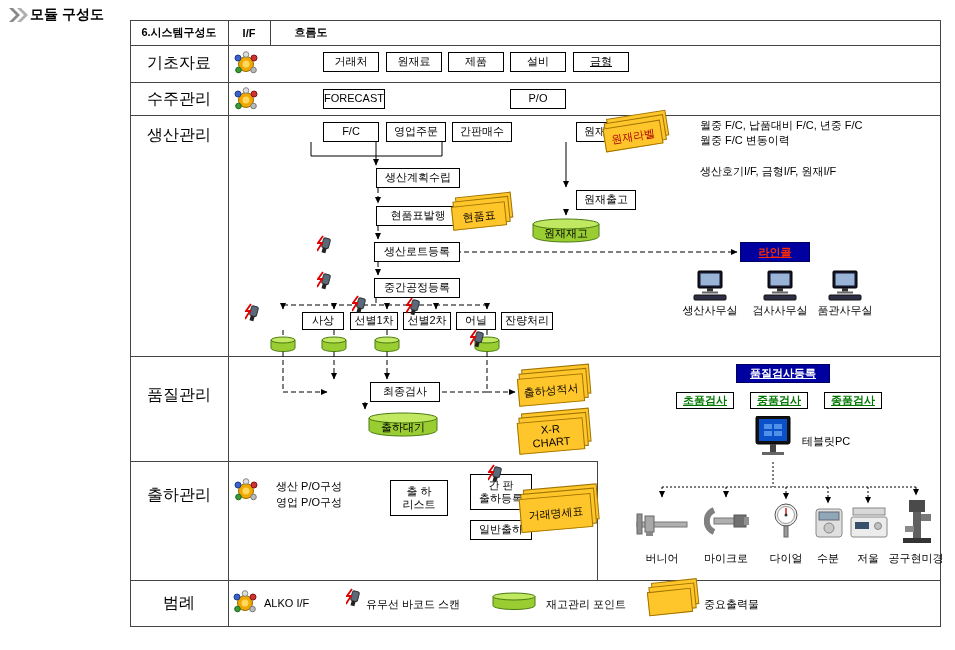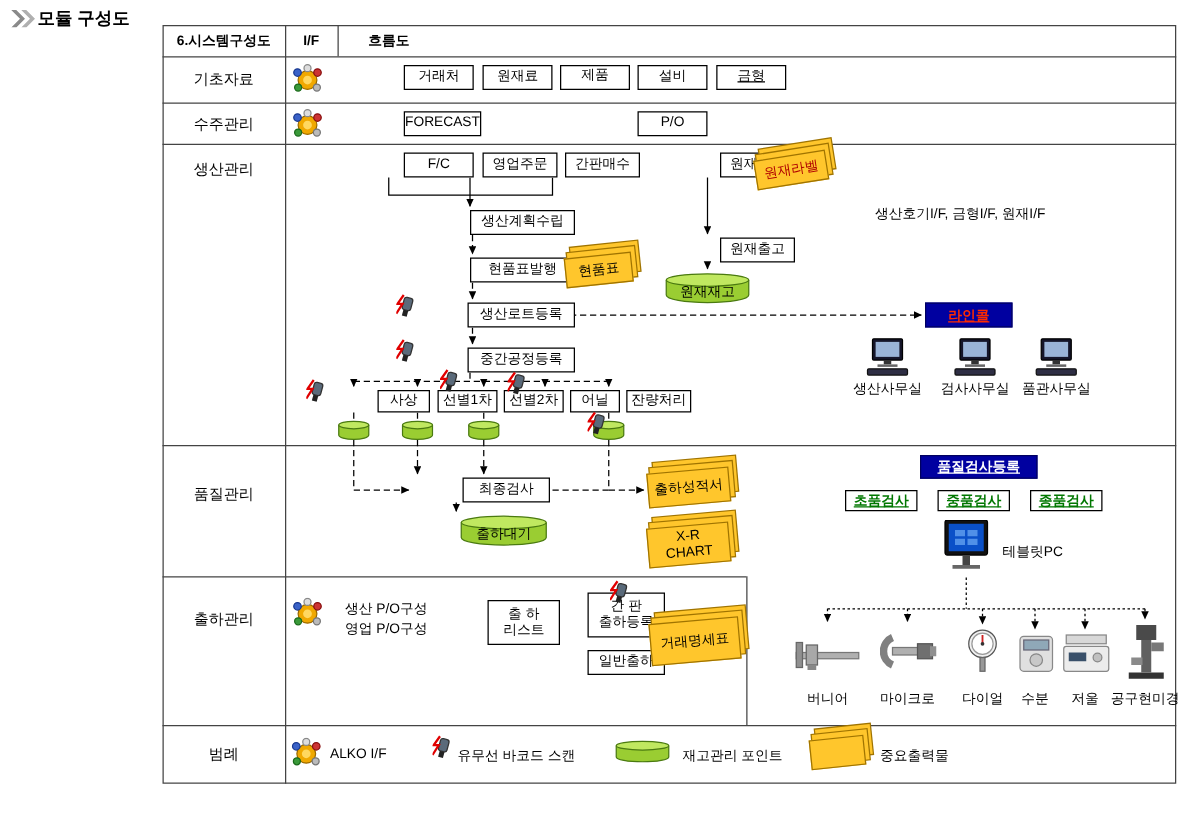"기초자료" .rowlabel { font-size: 12px -> 16px }
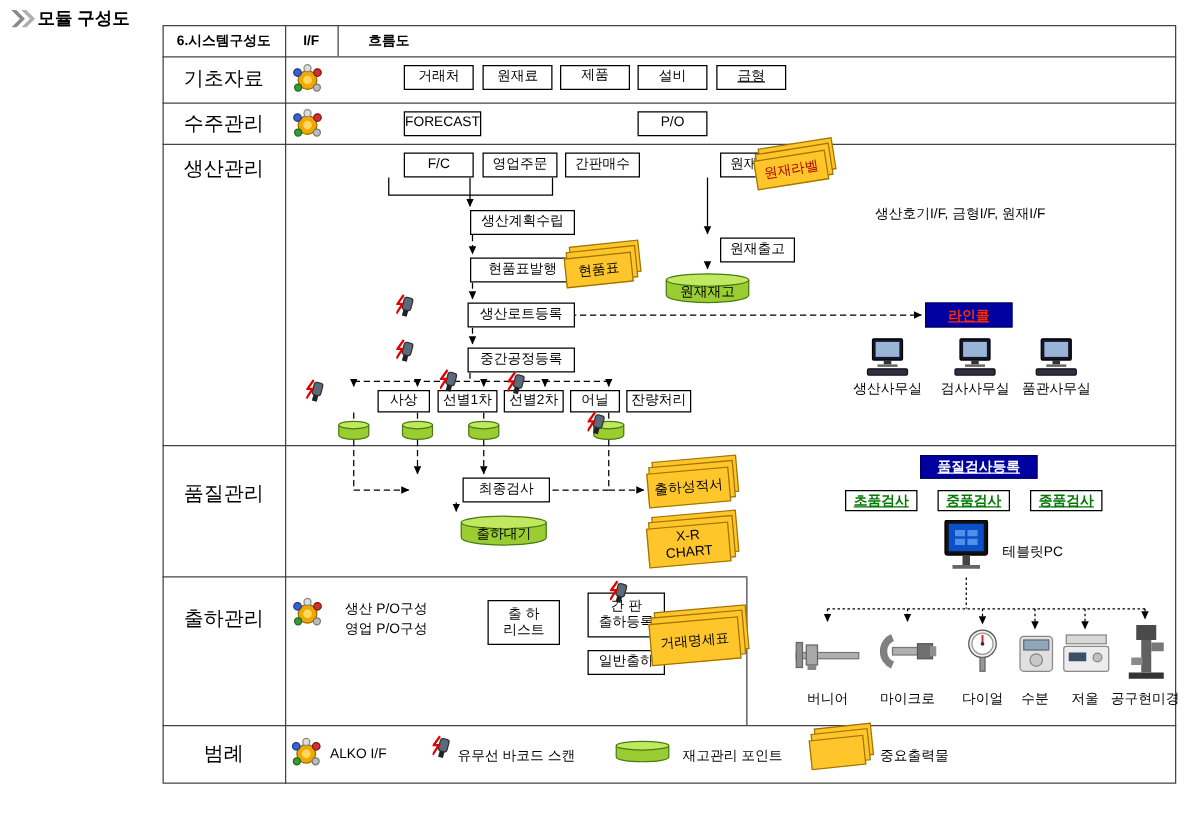"제품" div.box { font-family: Liberation Mono, monospace -> none }
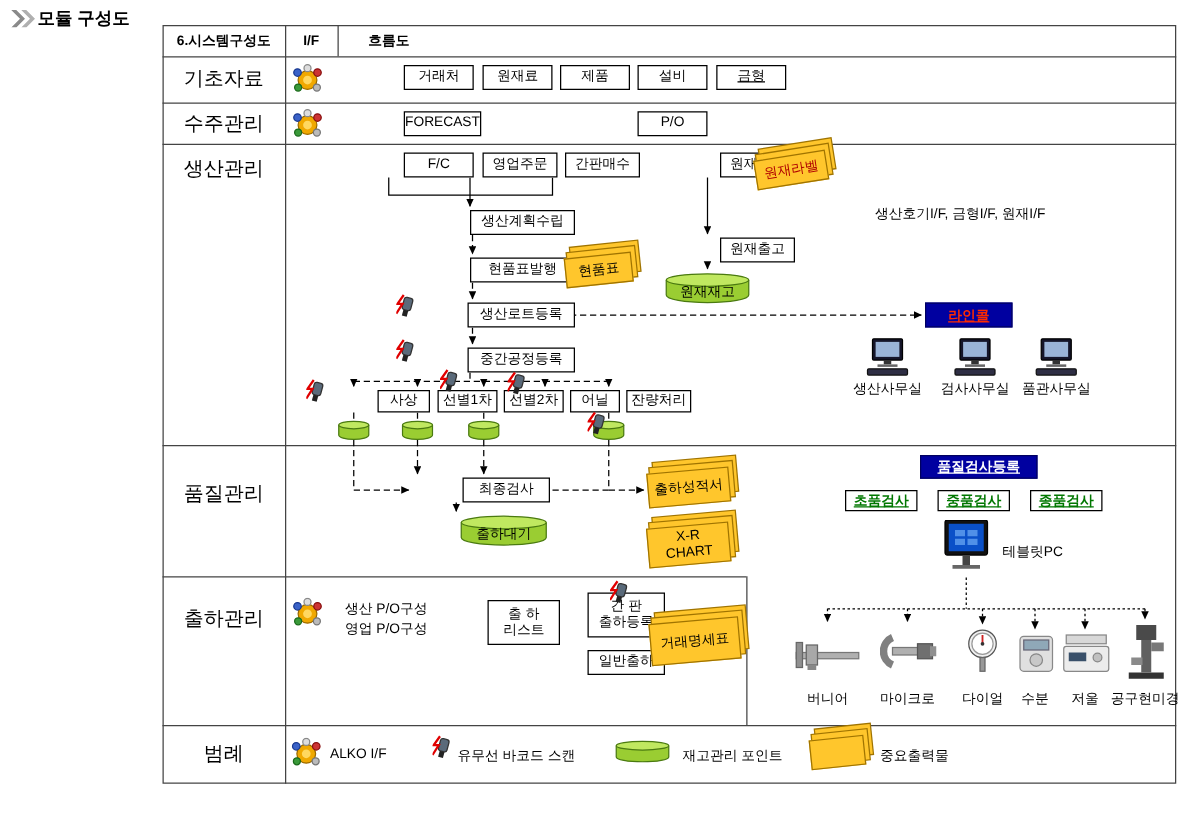"월중 F/C, 납품대비 F/C, 년중" div.note { html: none -> <div><span>월중 F/C, 납품대비 F/C, 년중 F/C</span><br><span>월중 F/C 변동이력</span></div> }
